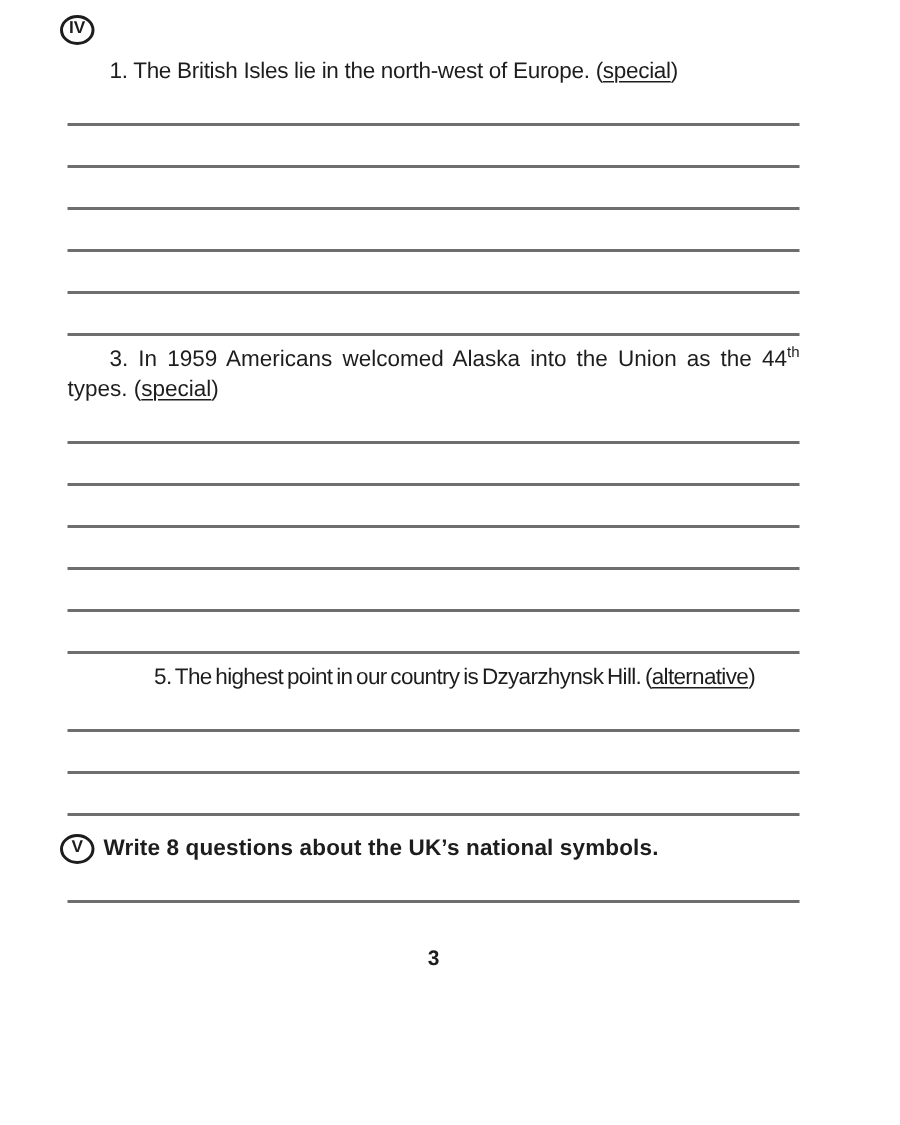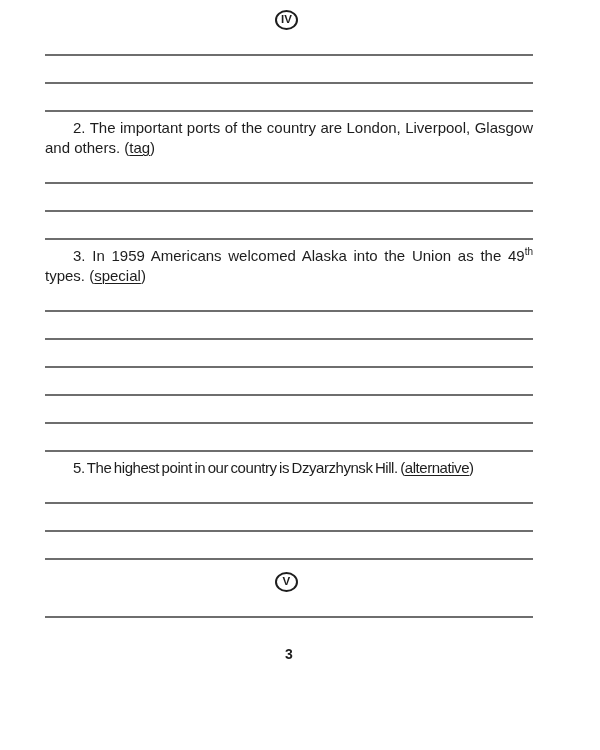"IV" .task-header { flex-direction: column -> none }
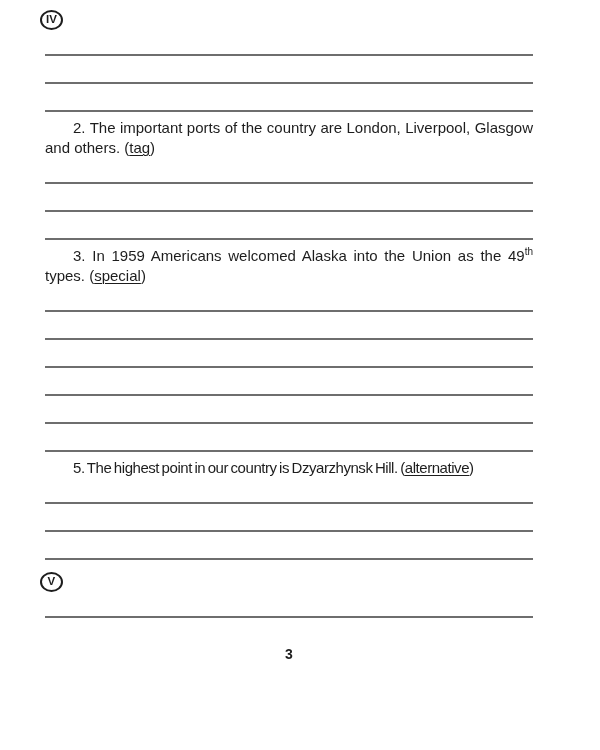"1. The British Isles lie" p.item { html: none -> <p><span>1. The British Isles lie in the north-west of Europe. (</span><span>special</span><span>)</span></p> }
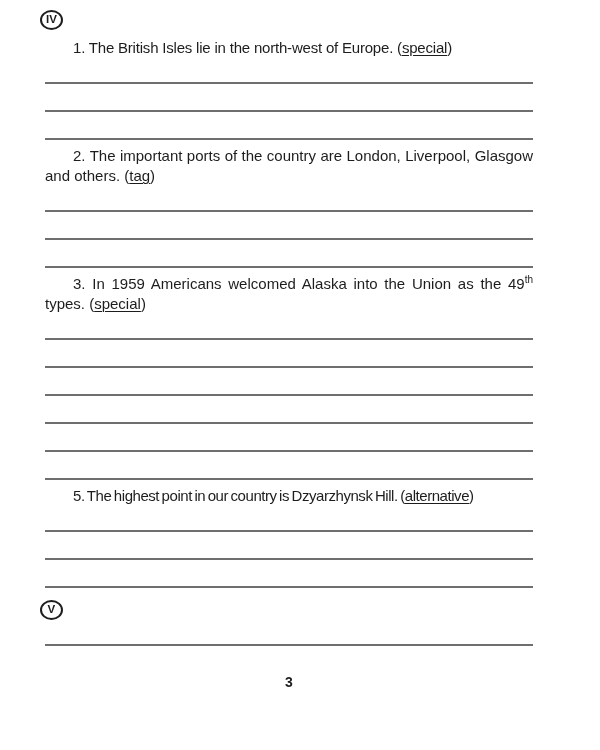"2. The important ports of" p.item { html: <p><span>2. The important ports of the country are London, Liverpool, Glasgow and others. (</span><span>tag</span><span>)</span></p> -> none }
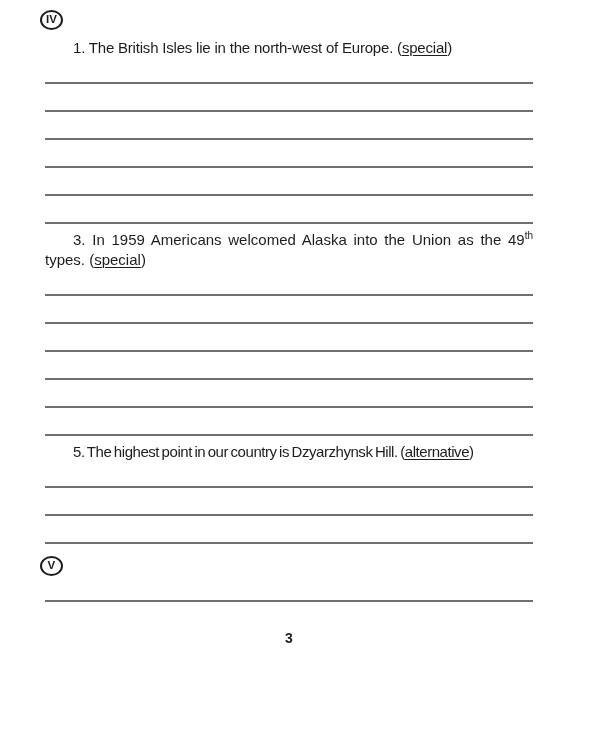"3. In 1959 Americans welcomed" span { text: 49 -> 44 }
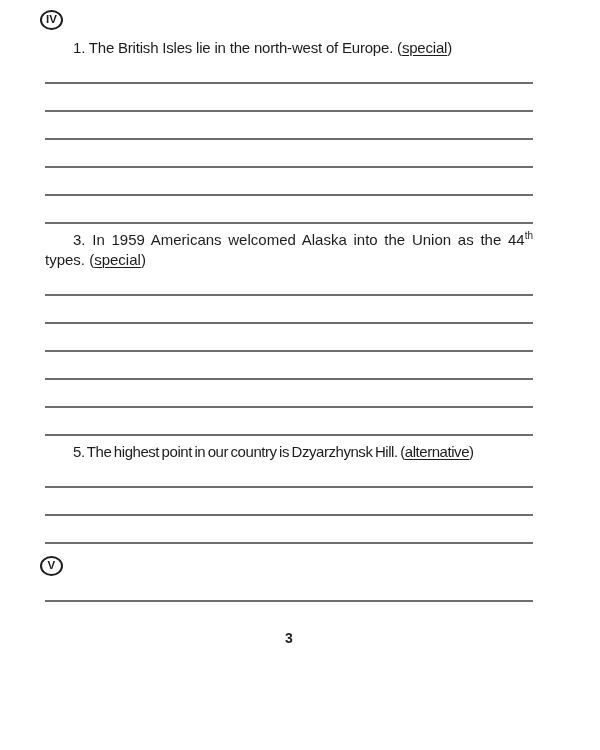"5. The highest point in" .item.tight { text-align: left -> center }
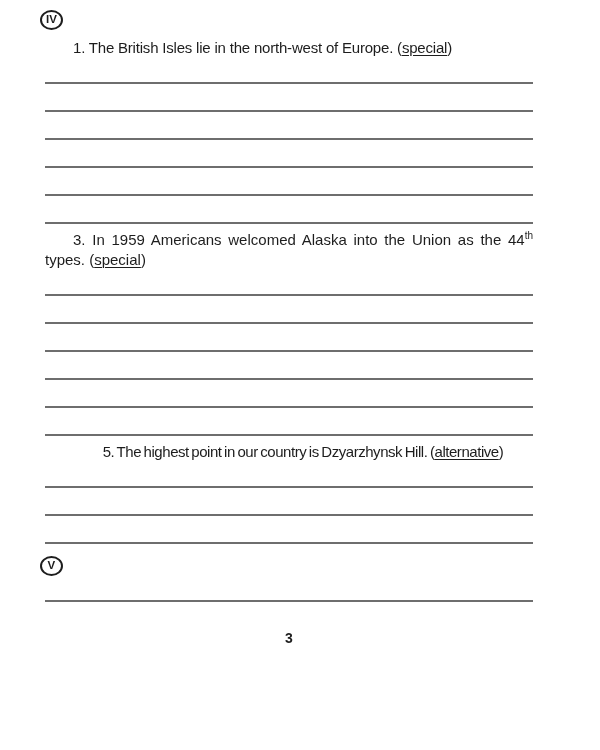"Write 8 questions about the" span { html: none -> <span>Write 8 questions about the UK’s national symbols.</span> }
